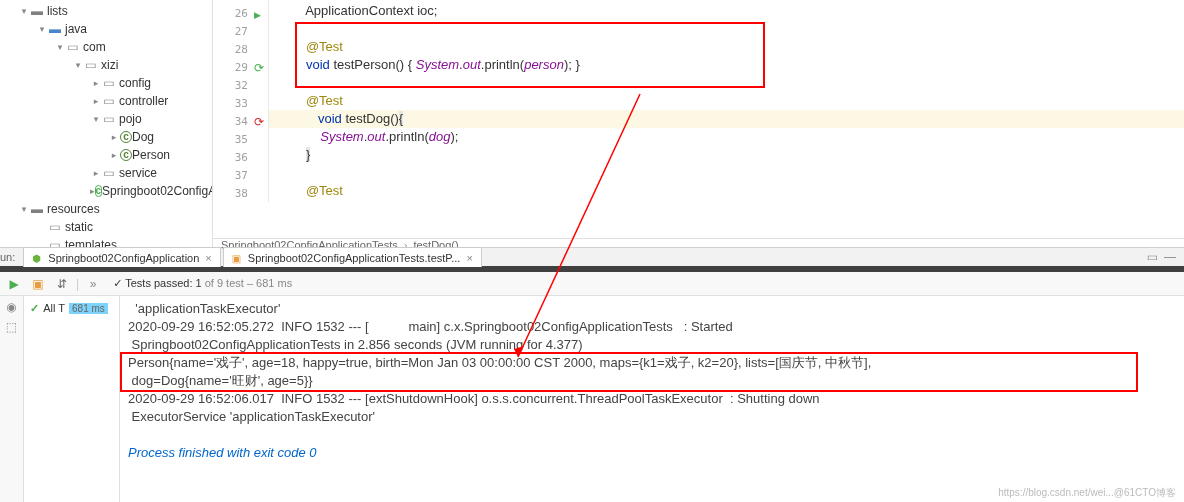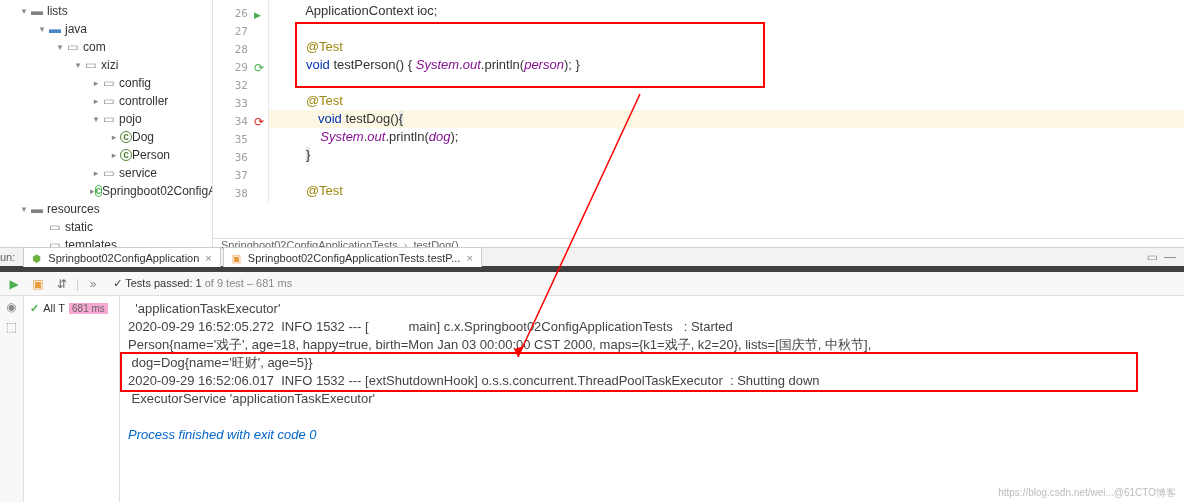"681 ms" .test-time { background: #f9a8d4 -> #7dd3fc }
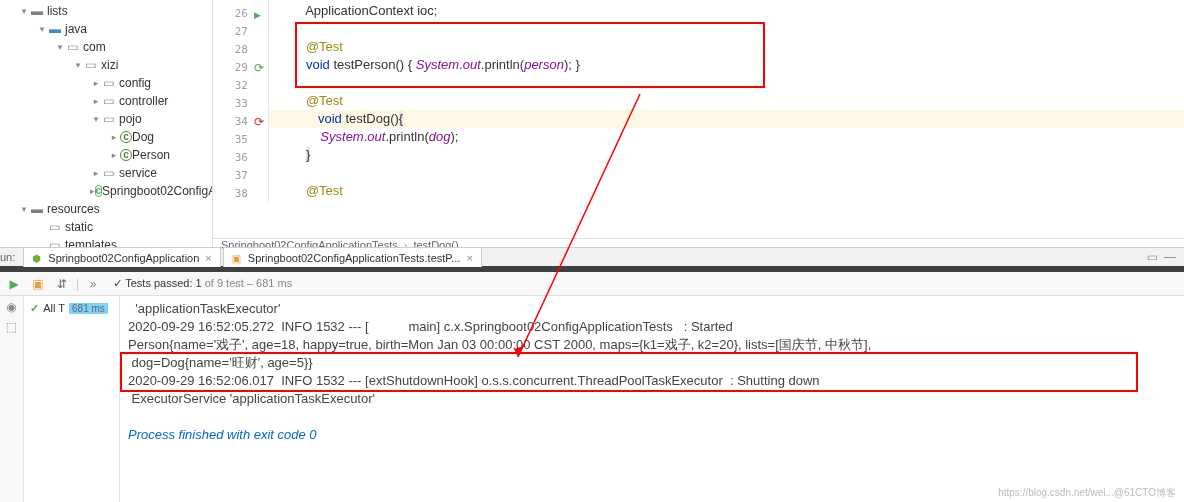"Springboot02ConfigApplicationTests in" div.console-line { html: none -> <div> Springboot02ConfigApplicationTests in 2.856 seconds (JVM running for 4.377)</div> }
